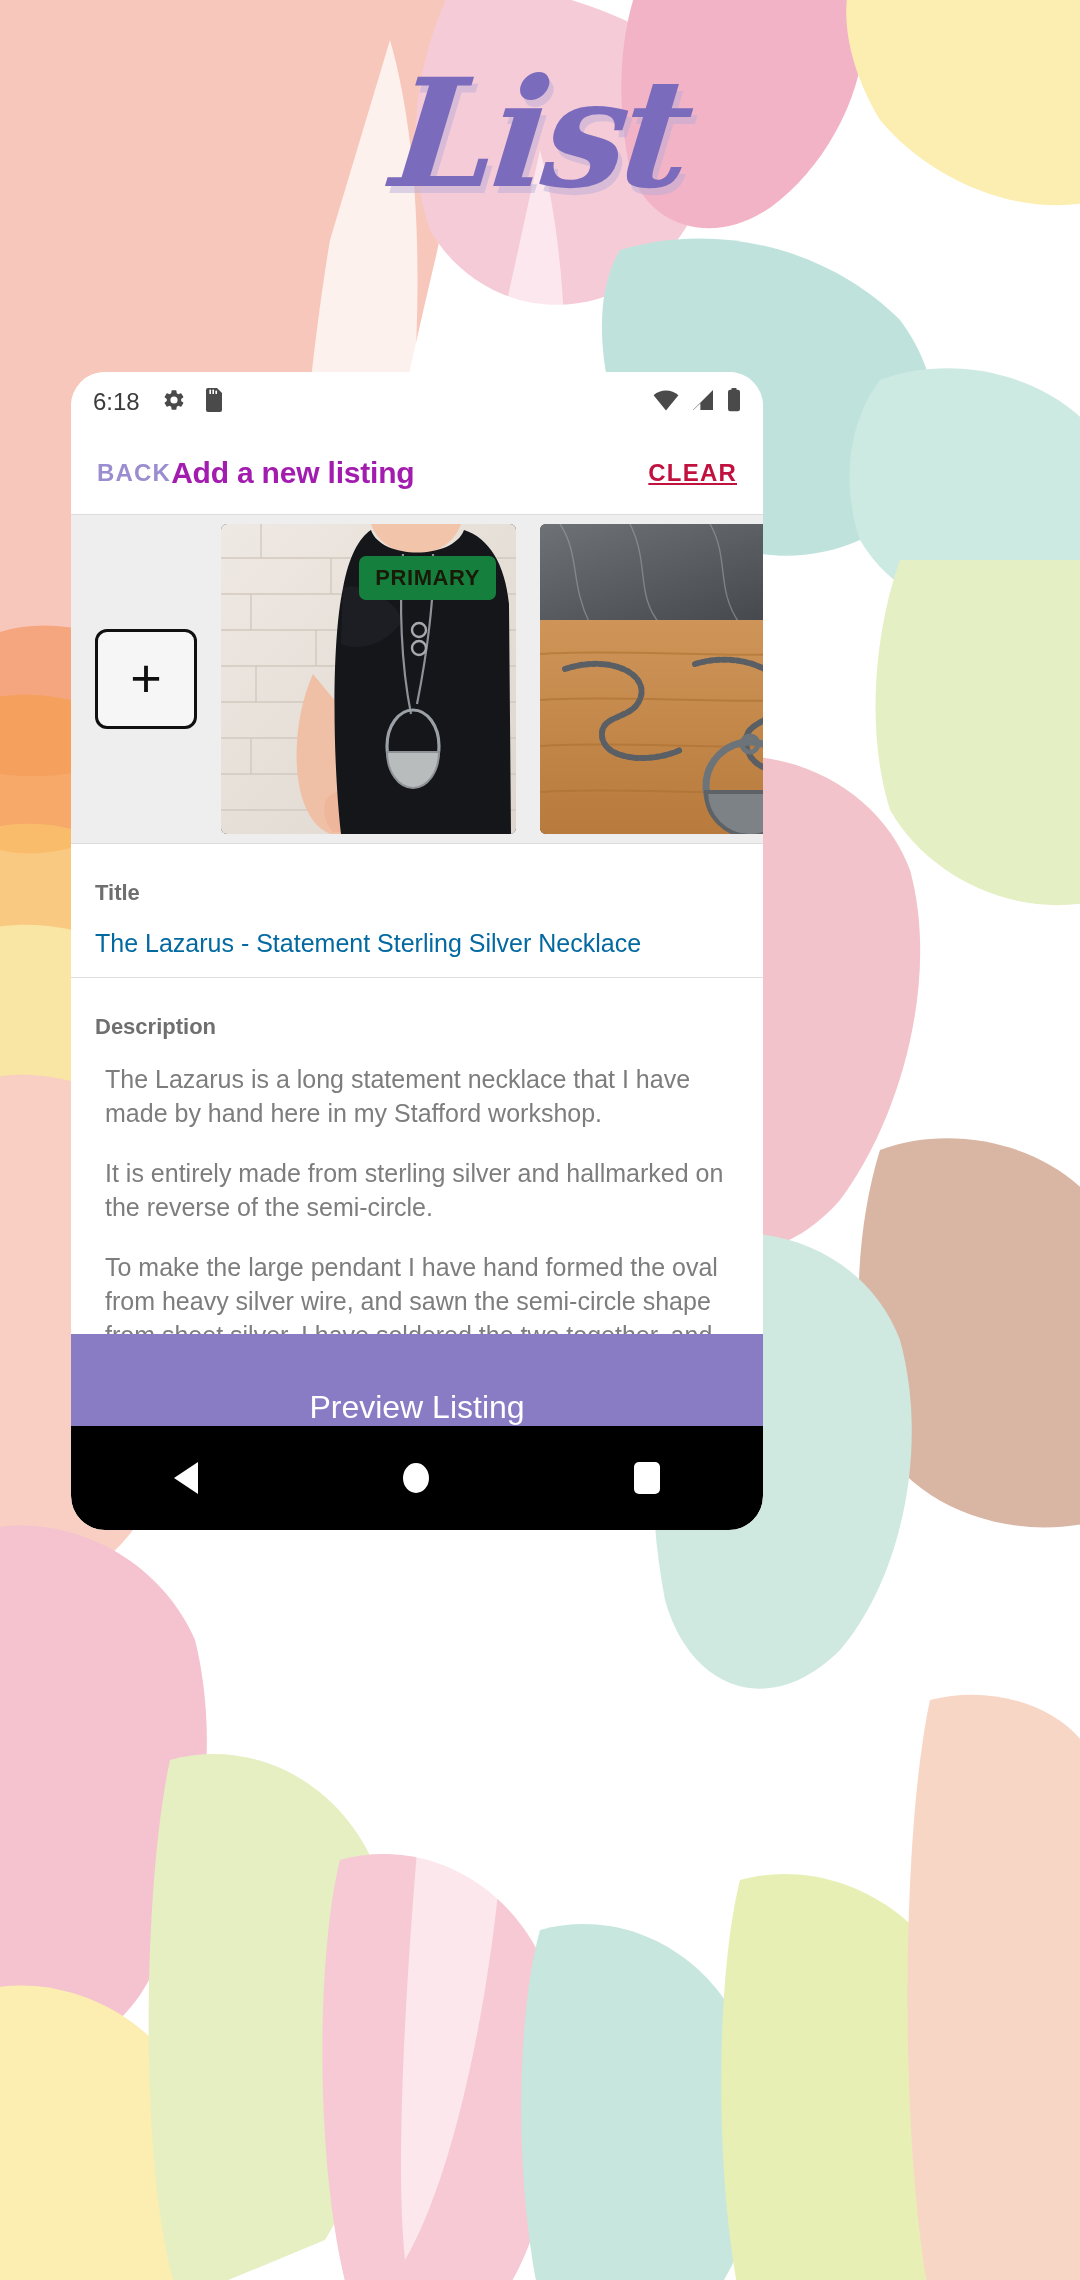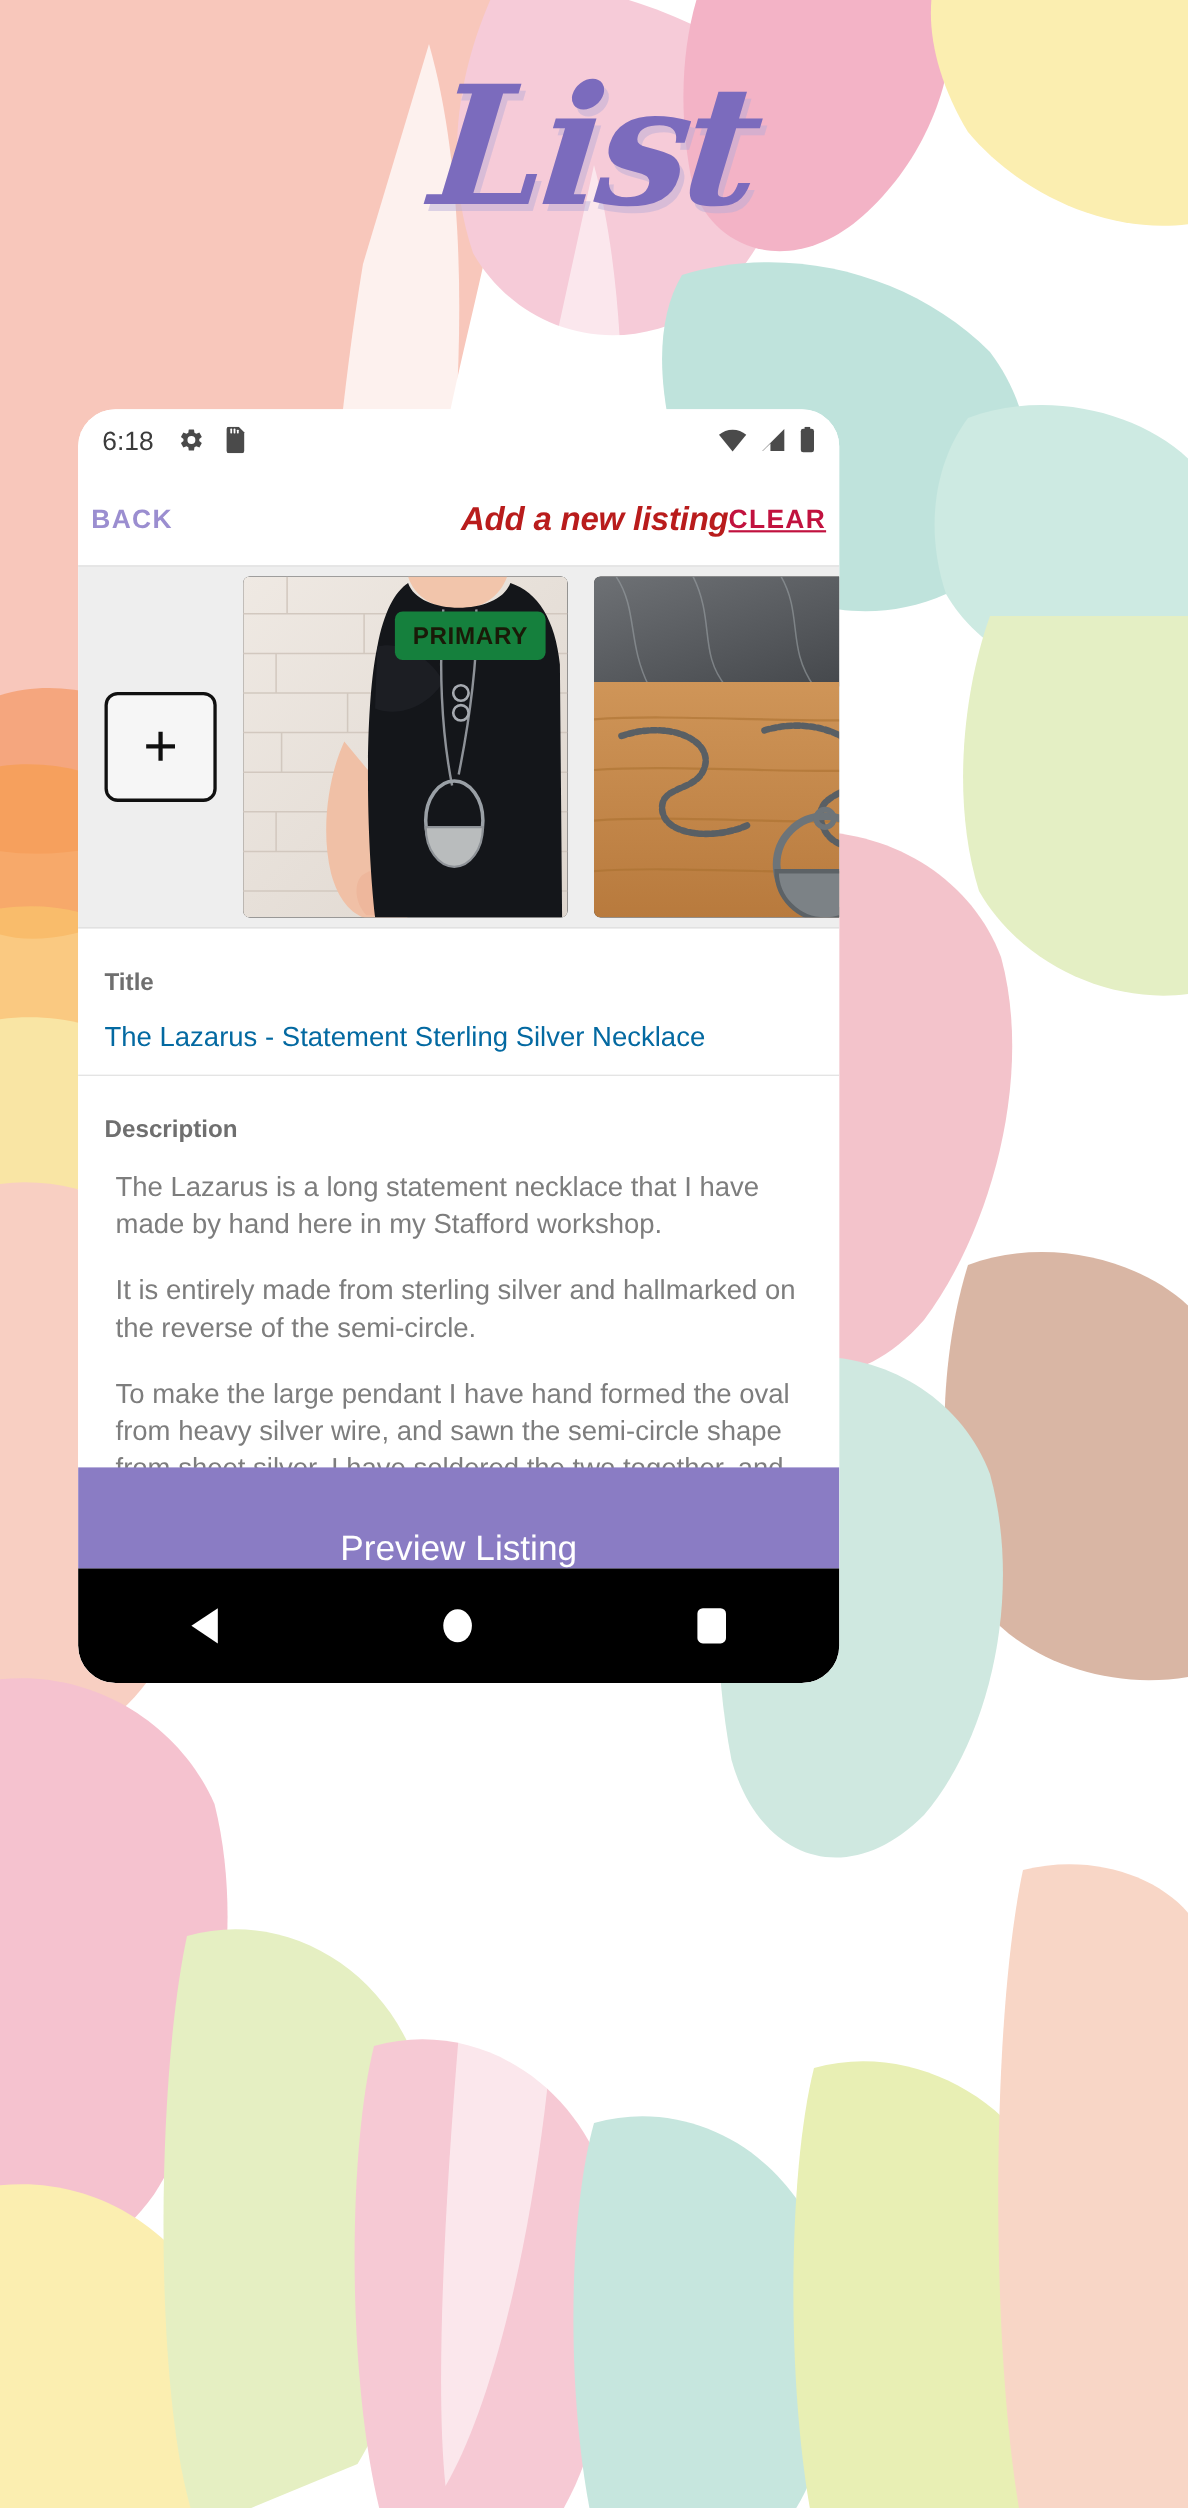"BACK" .appbar { padding: 0 12px -> 0 26px }
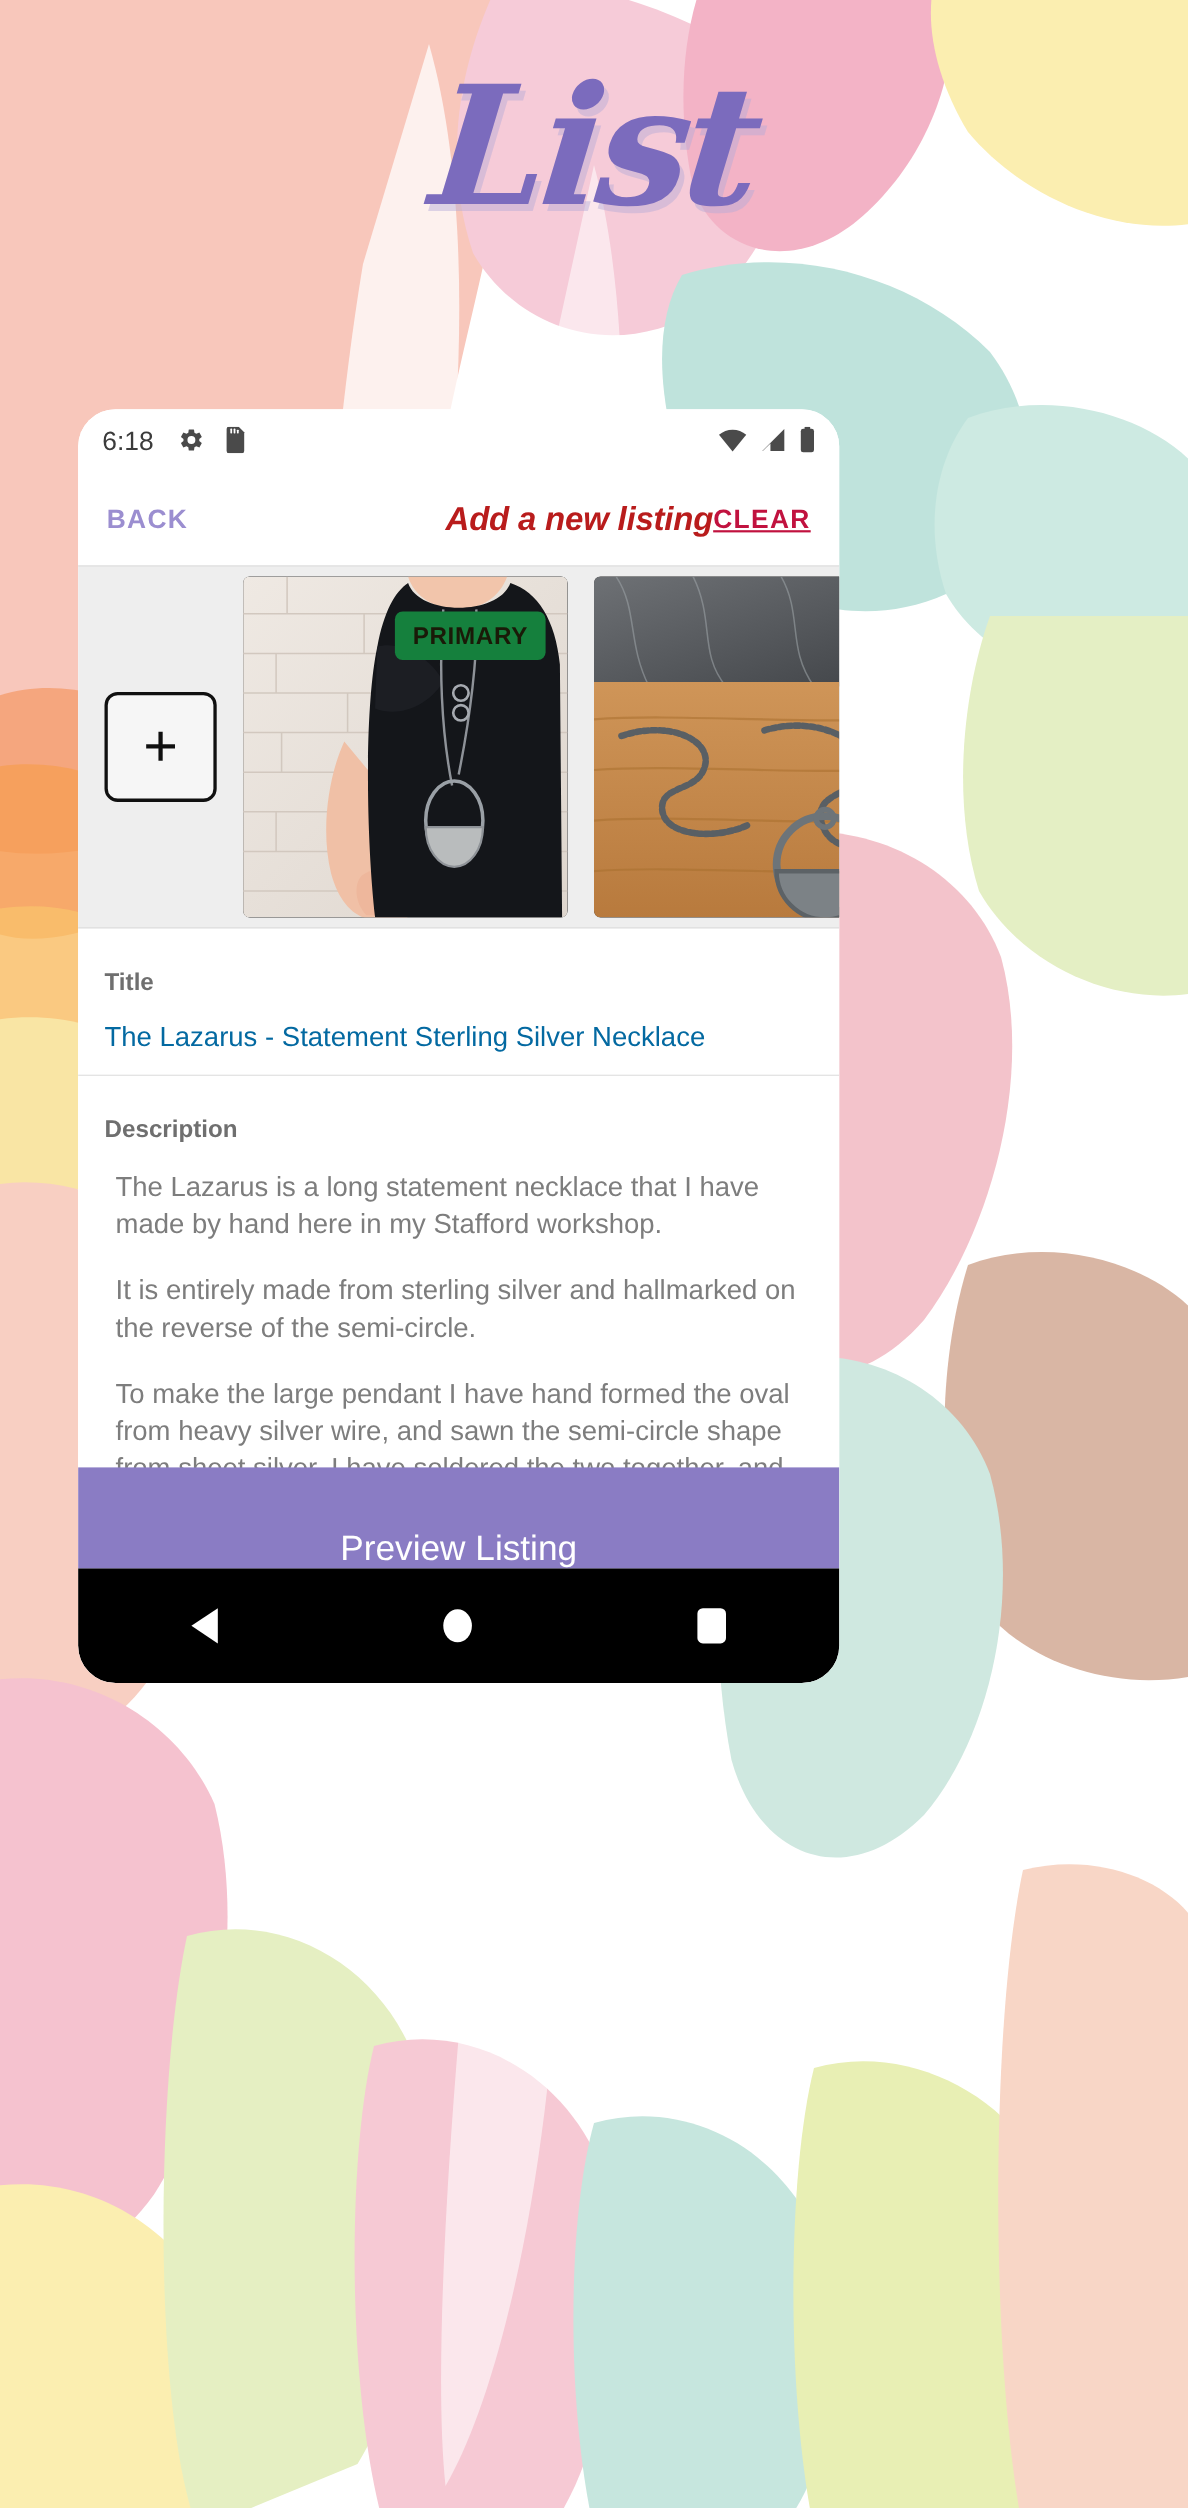"Add a new listing" .appbar .title { color: #b91c1c -> #a21caf; font-style: italic -> none; text-align: right -> left }
